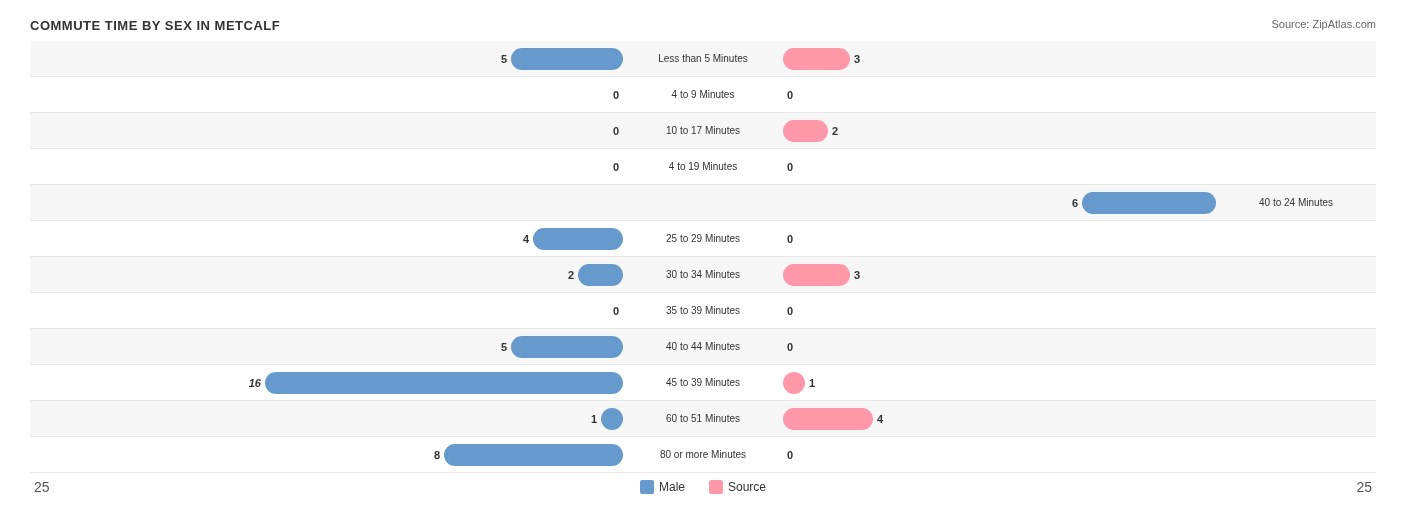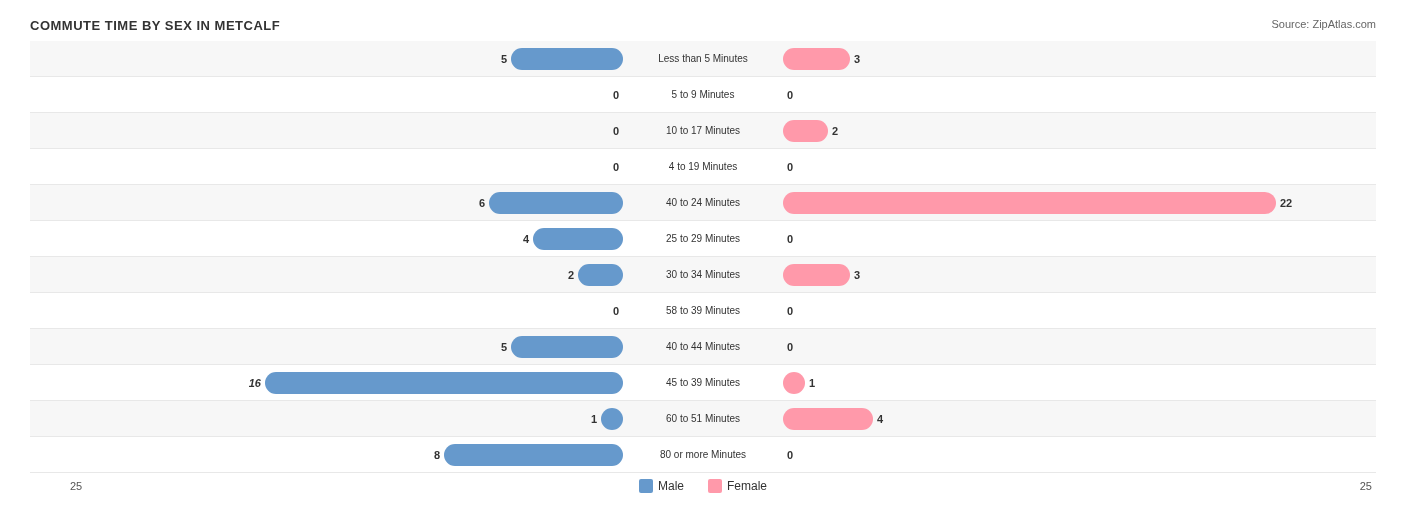"5 to 9 Minutes" div.center-label { text: 5 -> 4 }
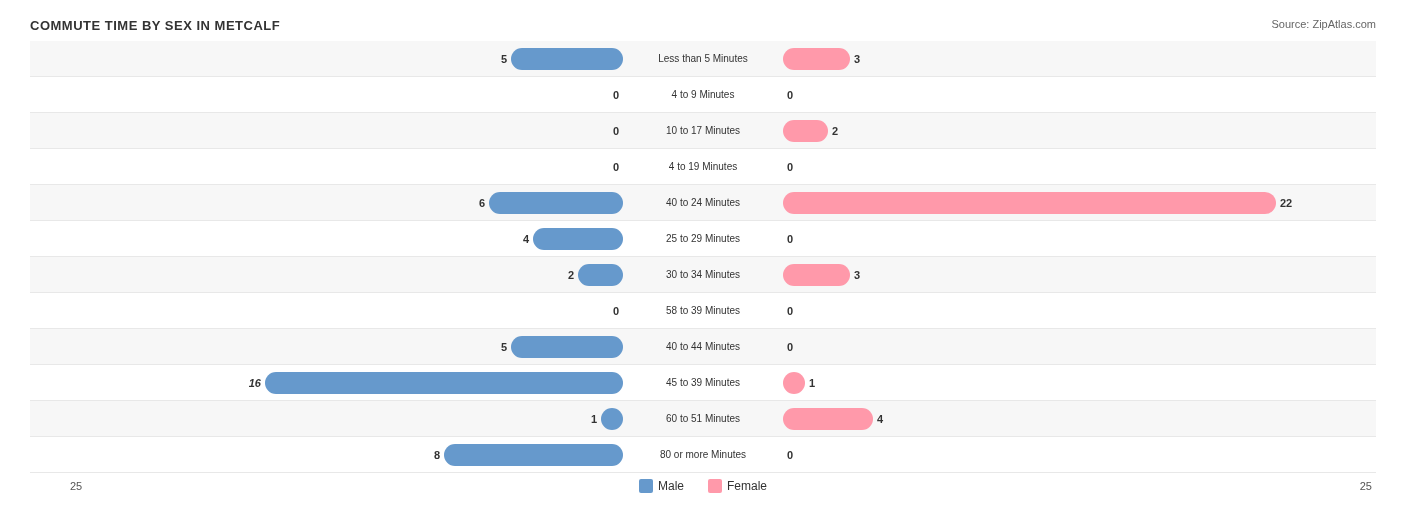"22" div.right-section { html: <div> <div> <div> <span>22</span> </div> </div> </div> -> none }
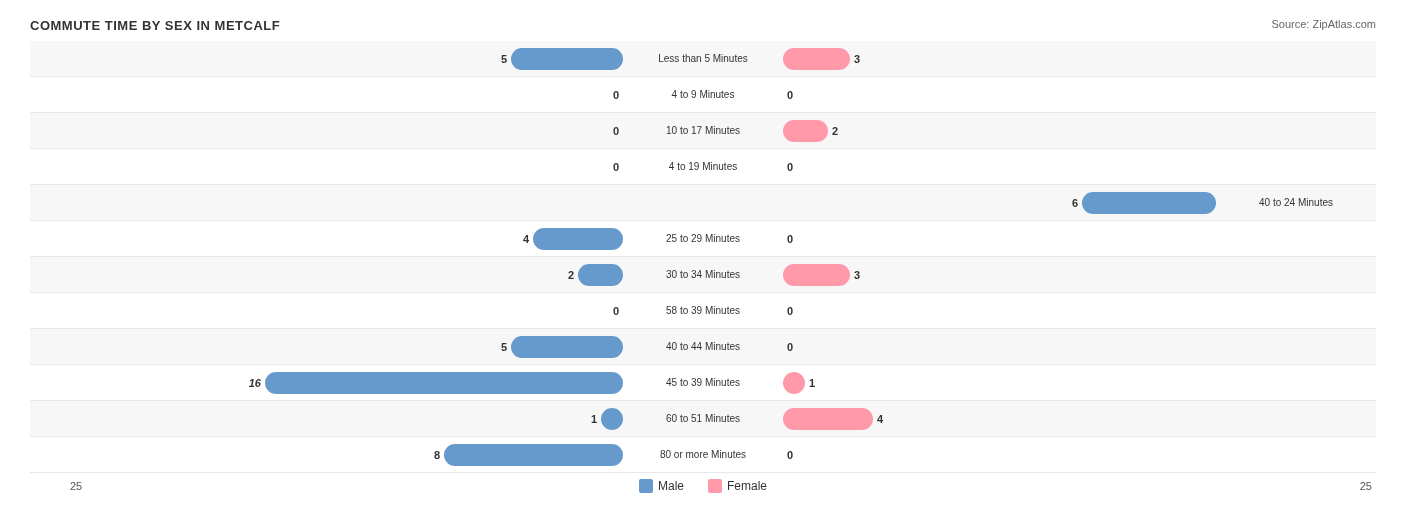"58 to 39 Minutes" div.center-label { text: 58 -> 35 }
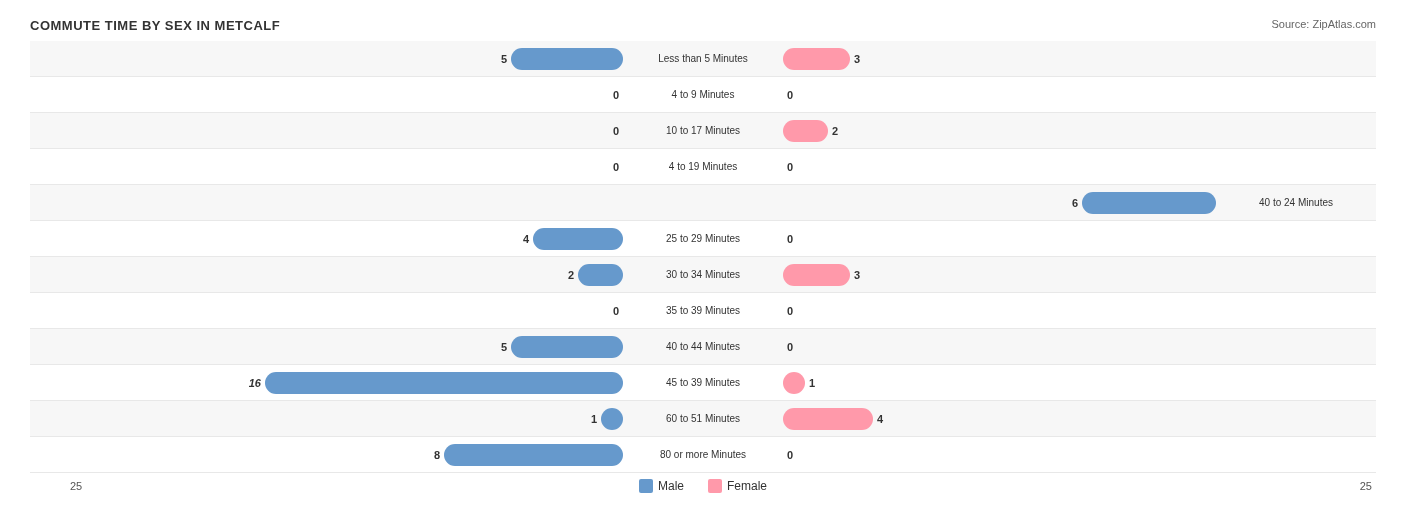"25" .axis-label { font-size: 11px -> 14px; margin-left: 36px -> none }
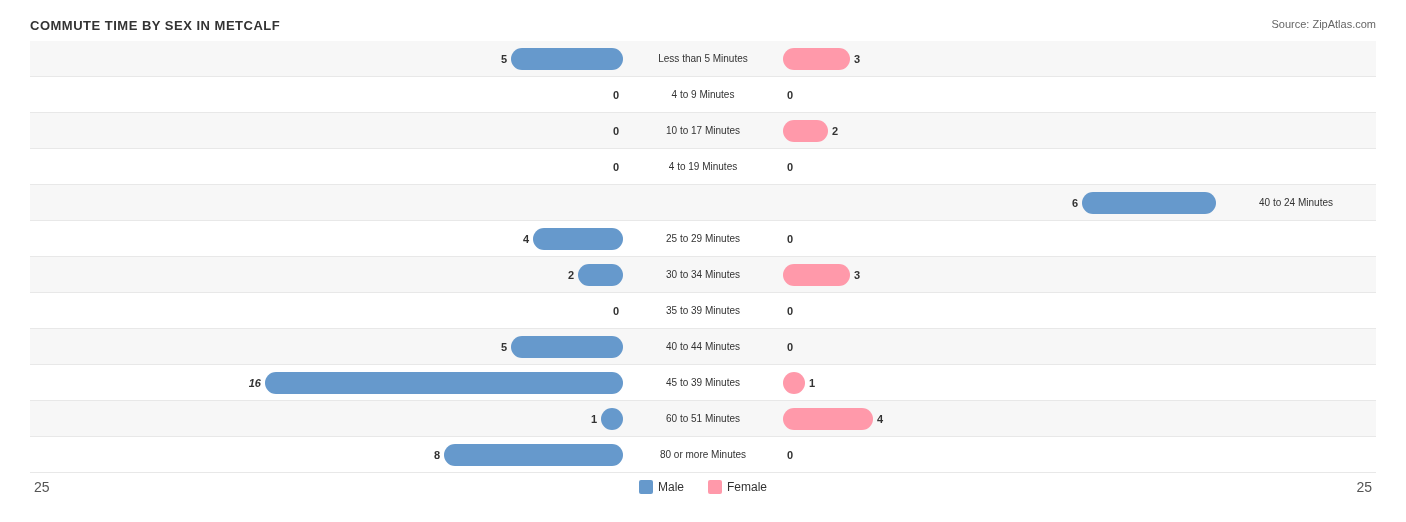"Female" span { text: Female -> Source }
